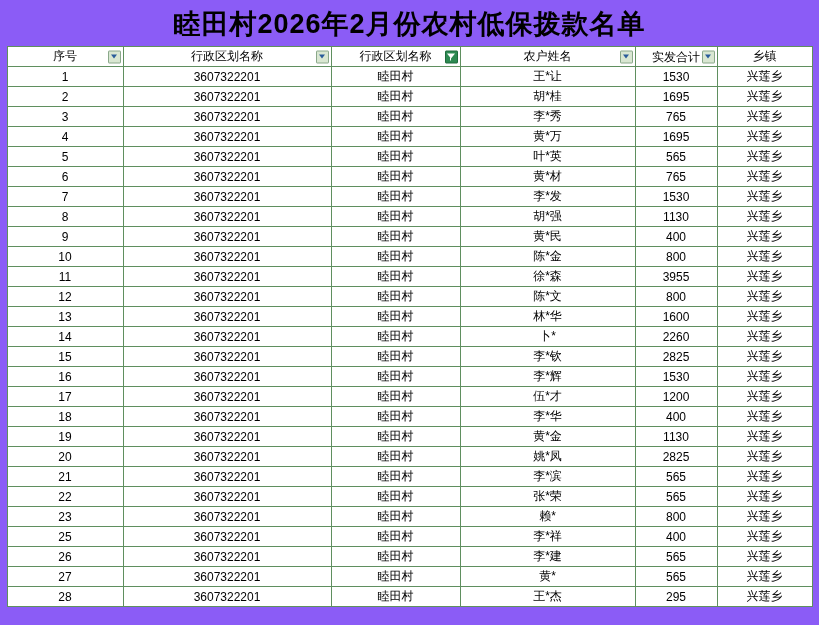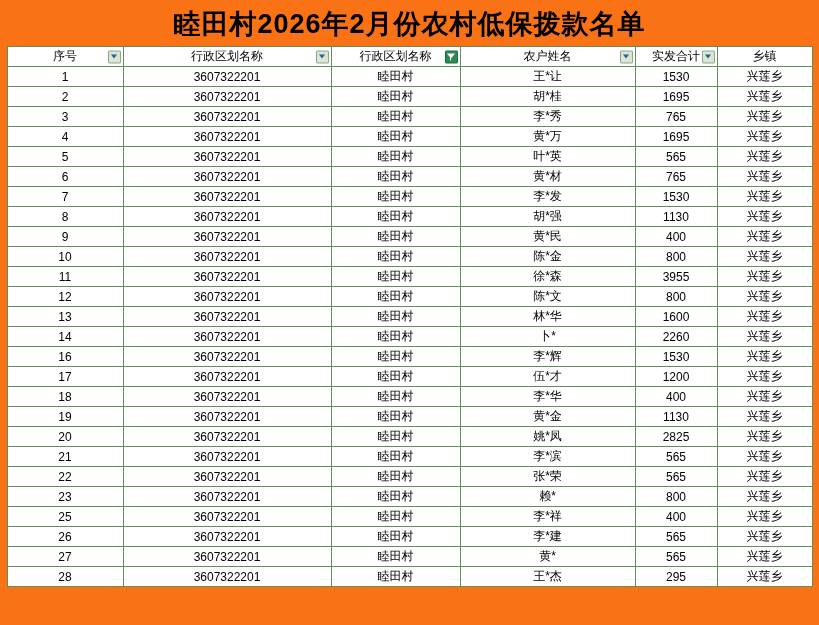"睦田村2026年2月份农村低保拨款名单" .sheet { background: #f97316 -> #8b5cf6 }
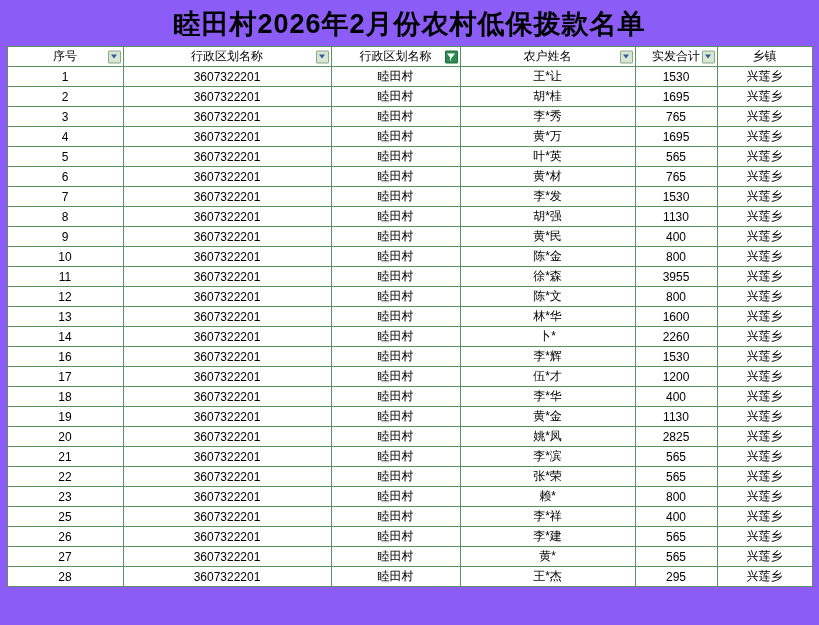"实发合计" thead th.two-line .hdr-text { font-family: Liberation Mono, monospace -> none }
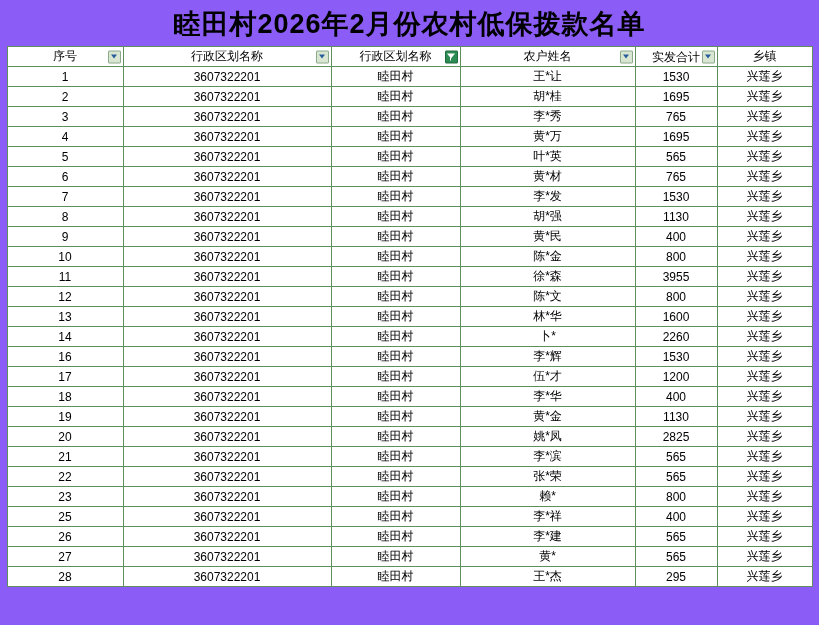"15" tr { html: none -> <tr> <td>15</td> <td>3607322201</td> <td>睦田村</td> <td>李*钦</td> <td>2825</td> <td>兴莲乡</td> </tr> }
